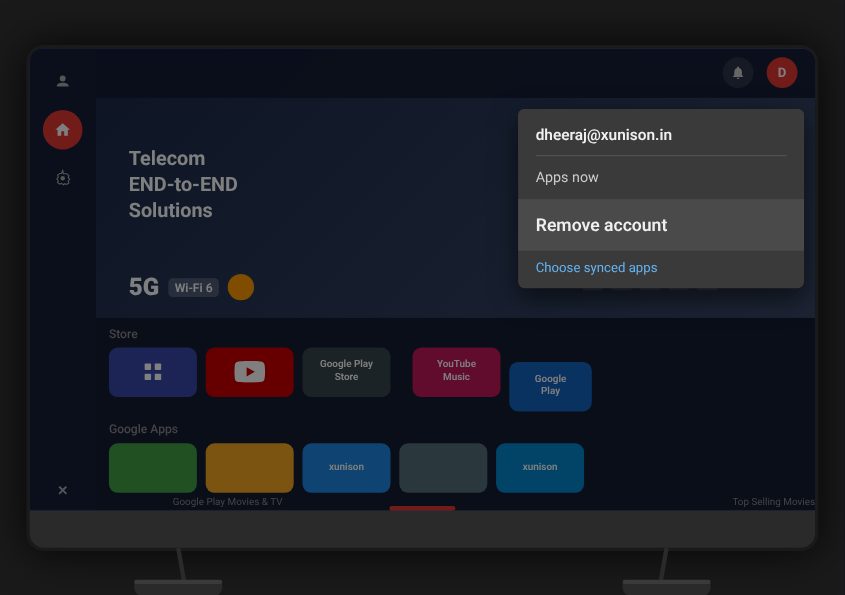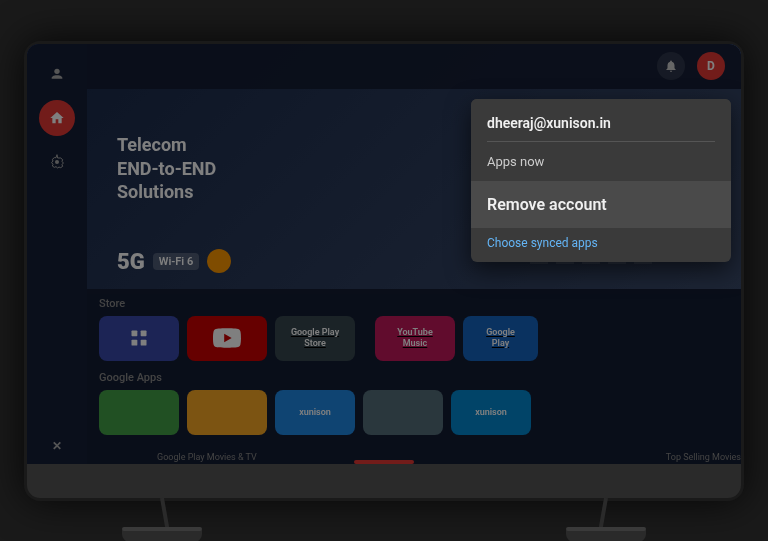"Google Play" .apps-row { text-decoration: underline -> none }
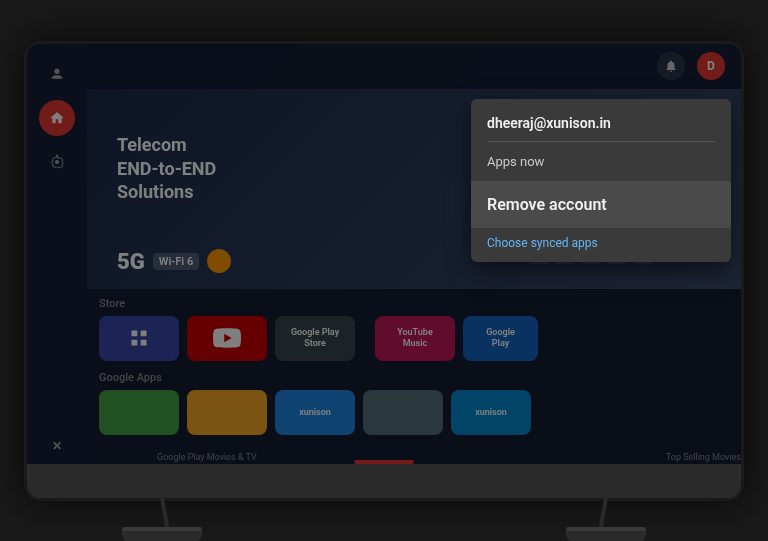"Google" .app-tile.google-play { margin-top: none -> 13px }
